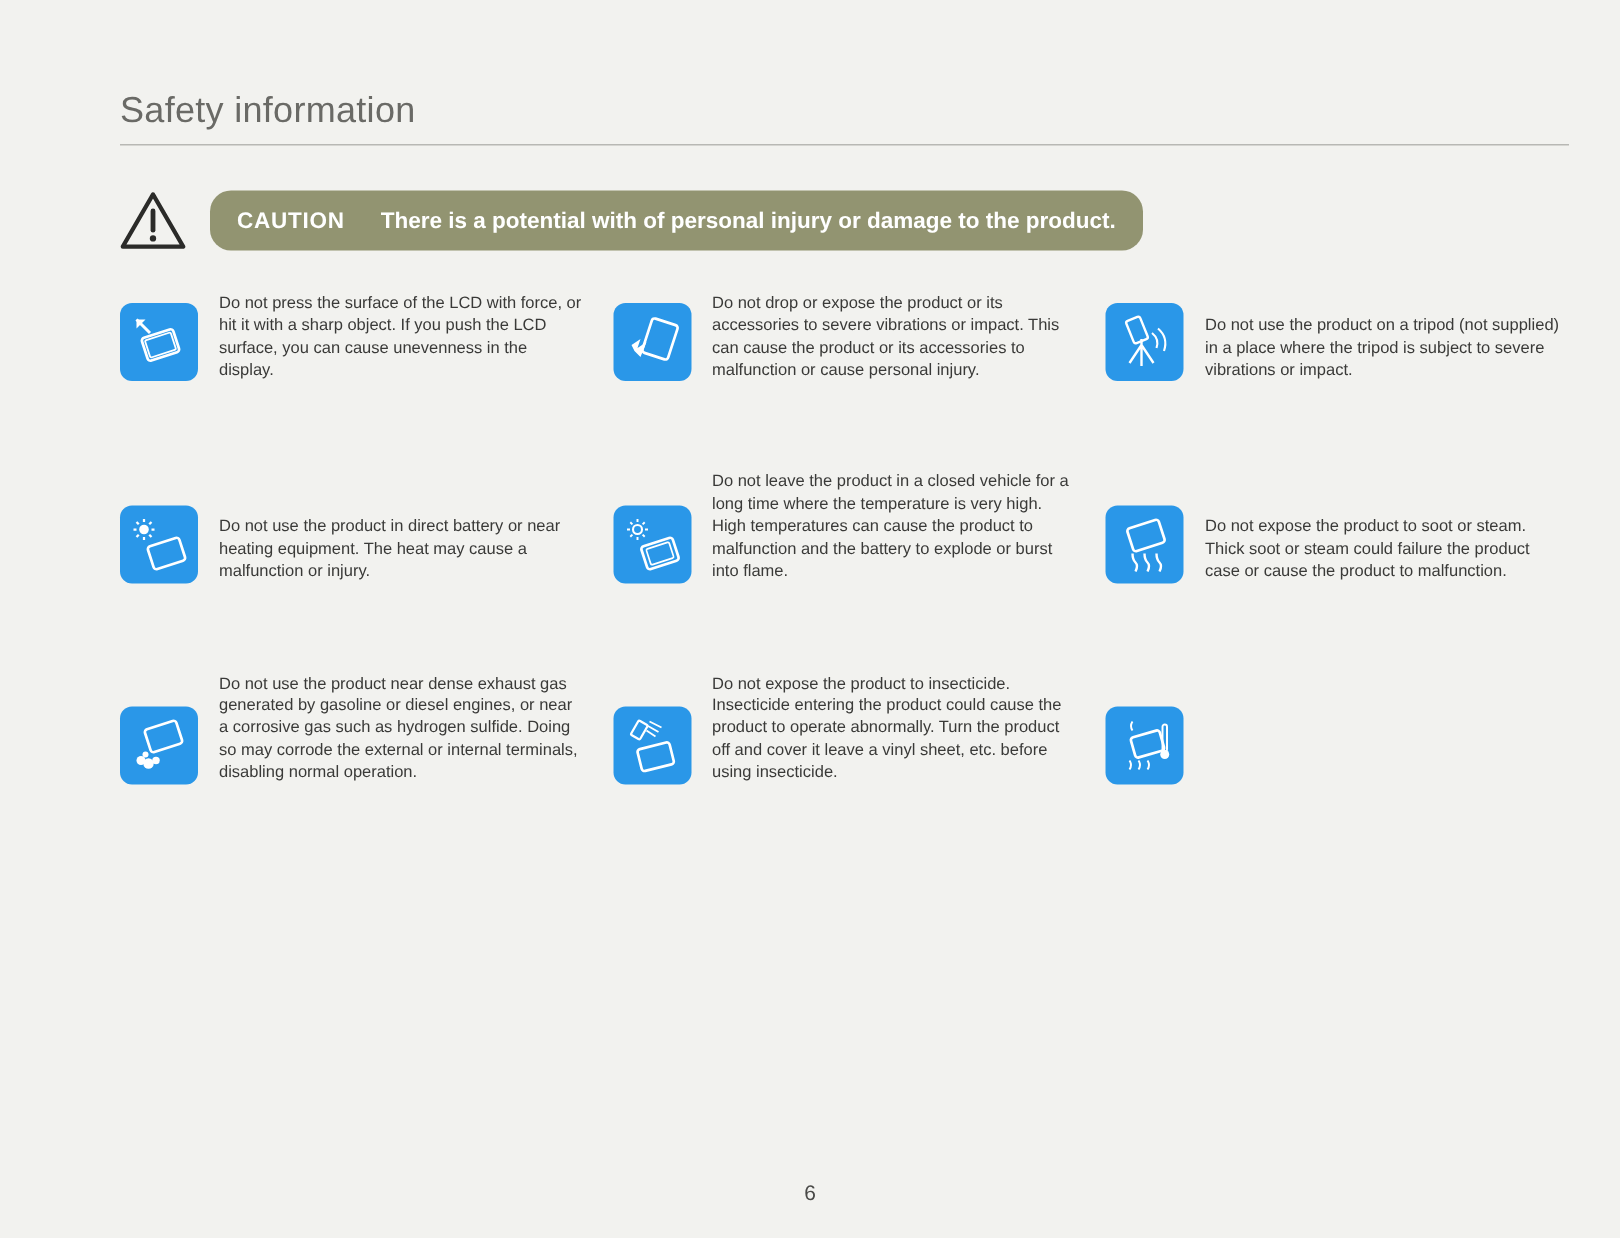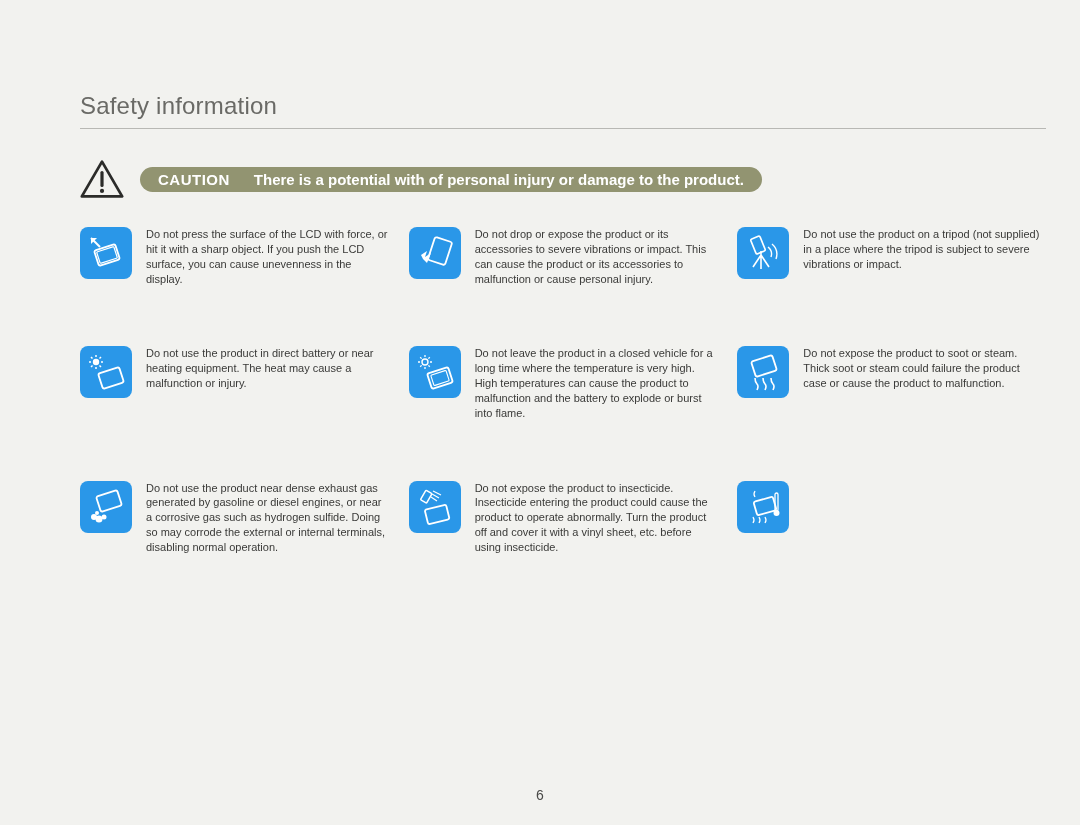"Safety information" .page { margin-top: 32px -> none }
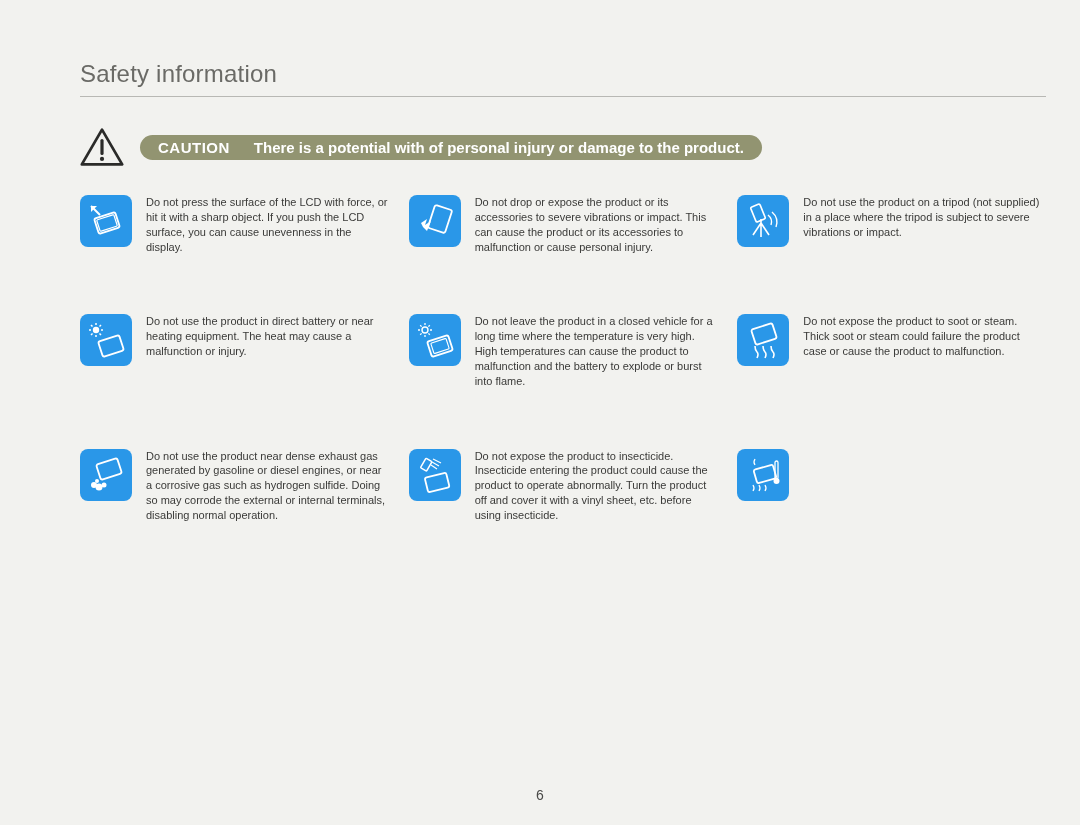"CAUTION" .caution-row { align-items: center -> none }
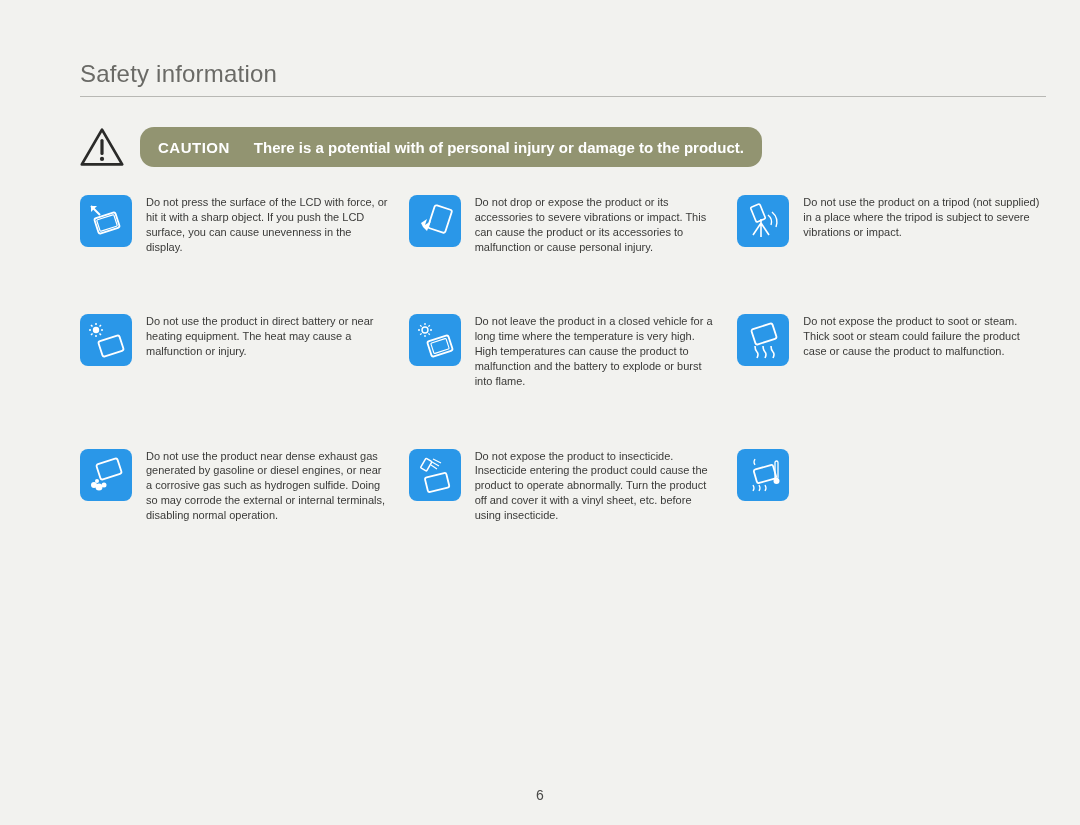"Do not press the surface" .item { align-items: flex-start -> flex-end }
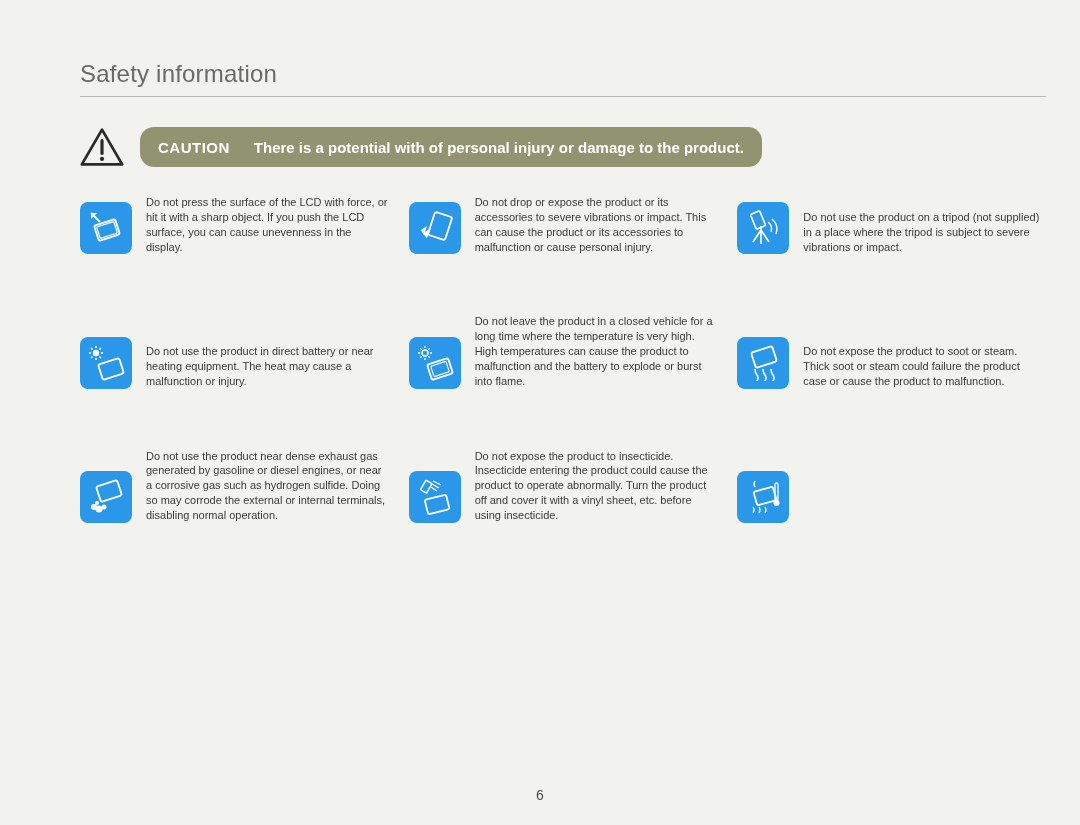"Do not expose the product to insecticide." div.item-text { text: with -> leave }
